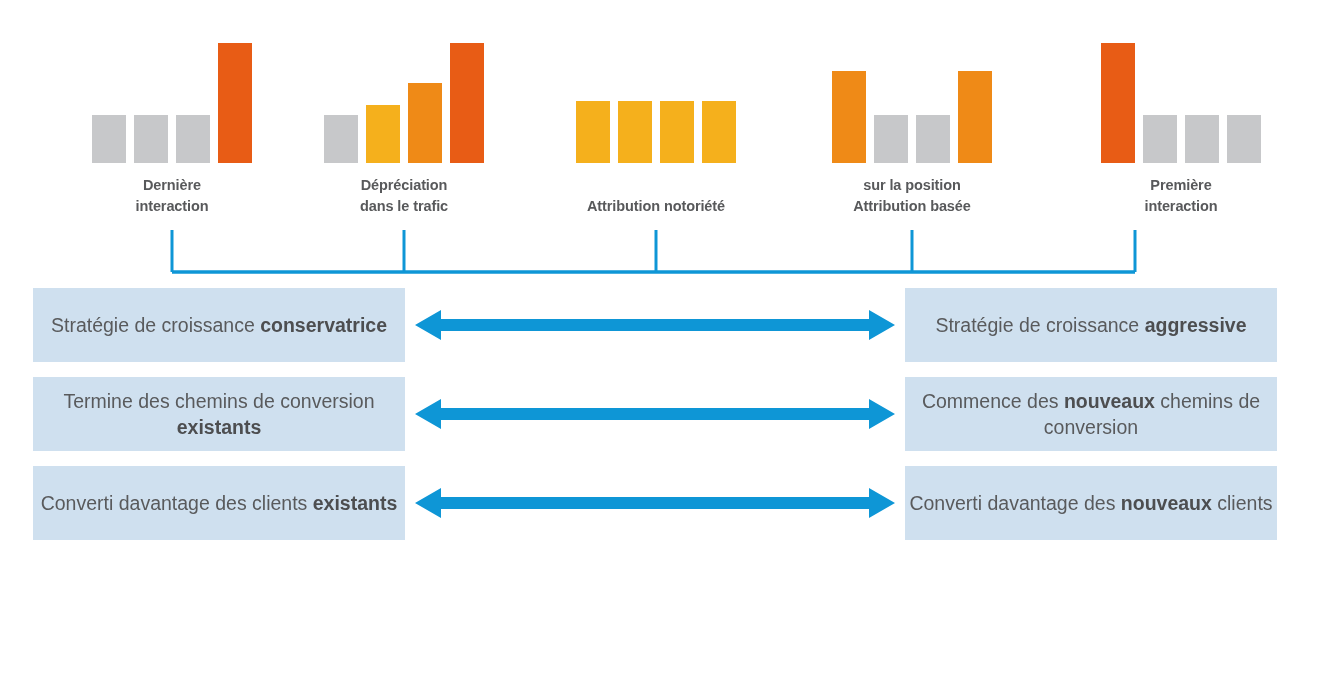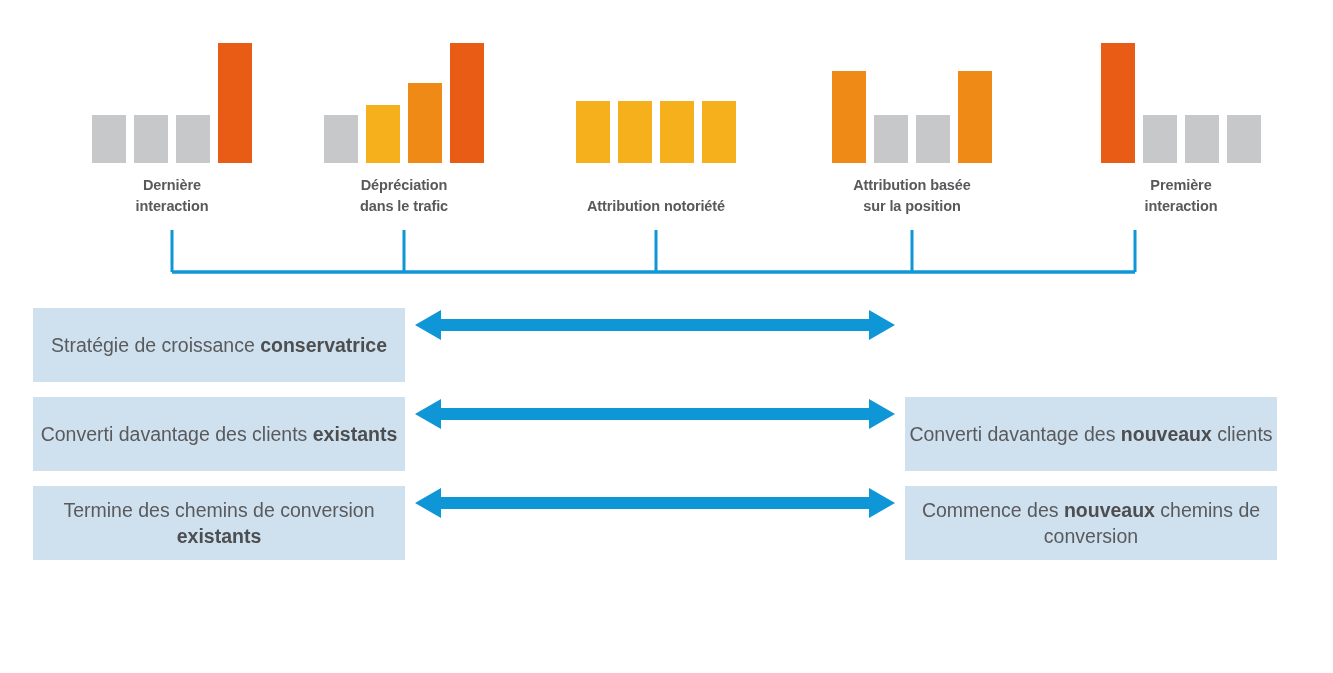"Attribution basée" div { order: before "sur la position" -> after "sur la position" }
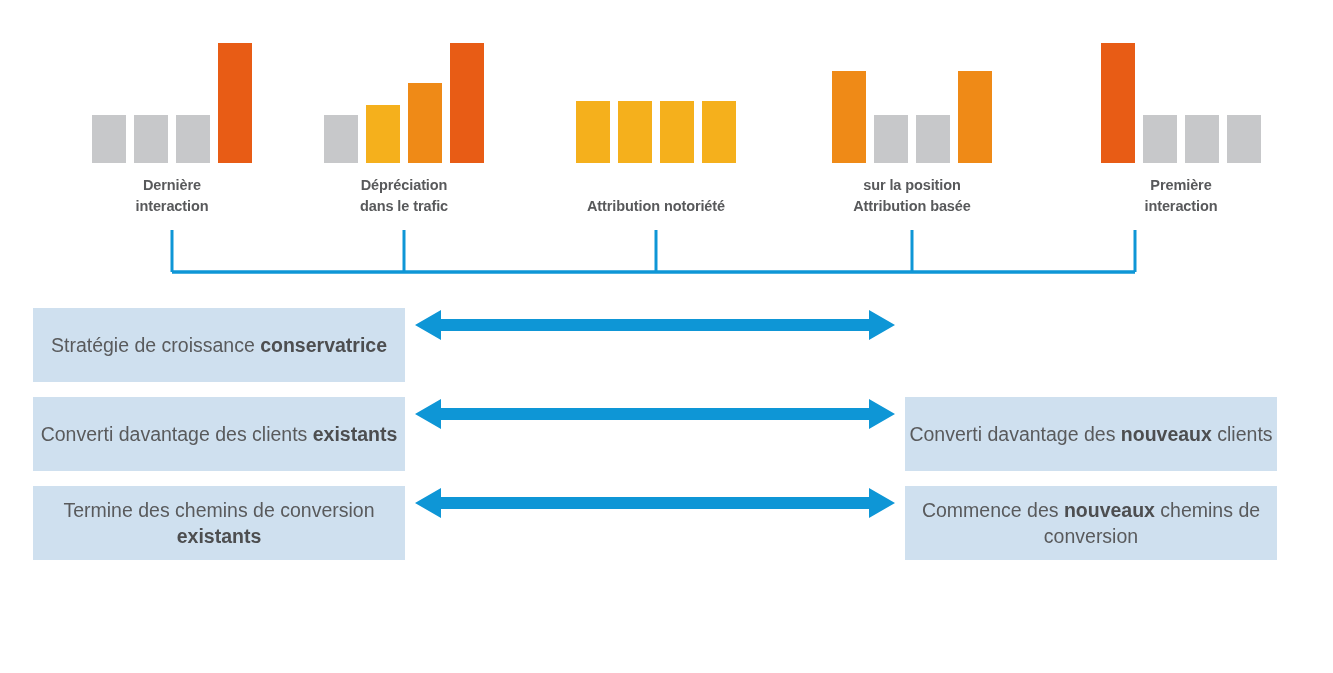"Stratégie de croissance conservatrice" .panel { margin-top: 20px -> none }
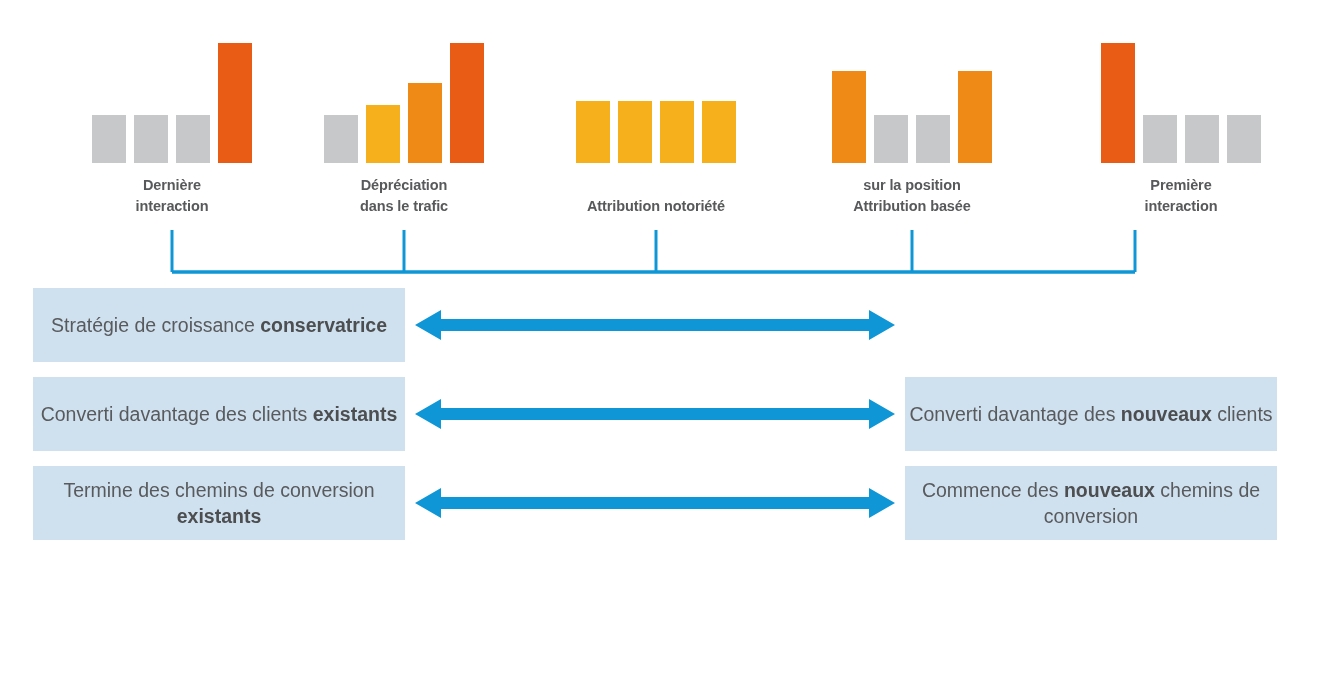"Stratégie de croissance aggressive" div.panel { html: none -> <div> <div>Stratégie de croissance <b>aggressive</b></div> </div> }
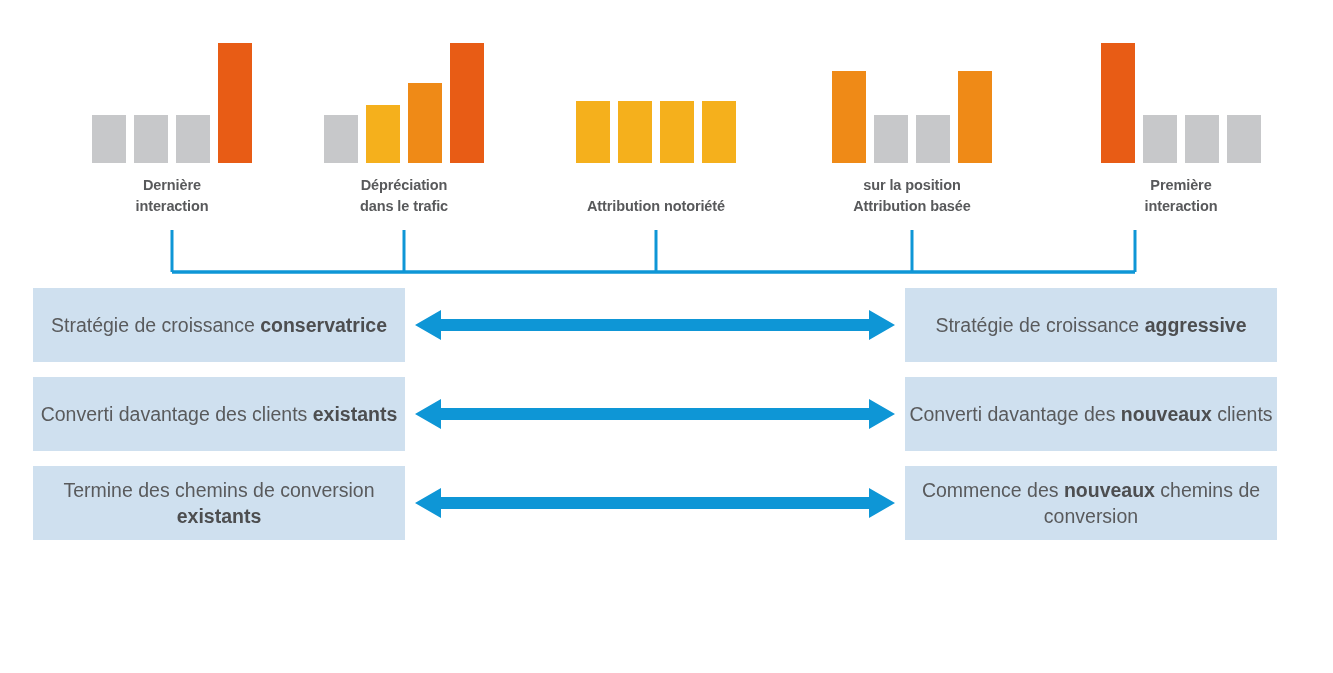"Converti davantage des clients existants" div.row { order: before "Termine des chemins de conversion" -> after "Termine des chemins de conversion" }
